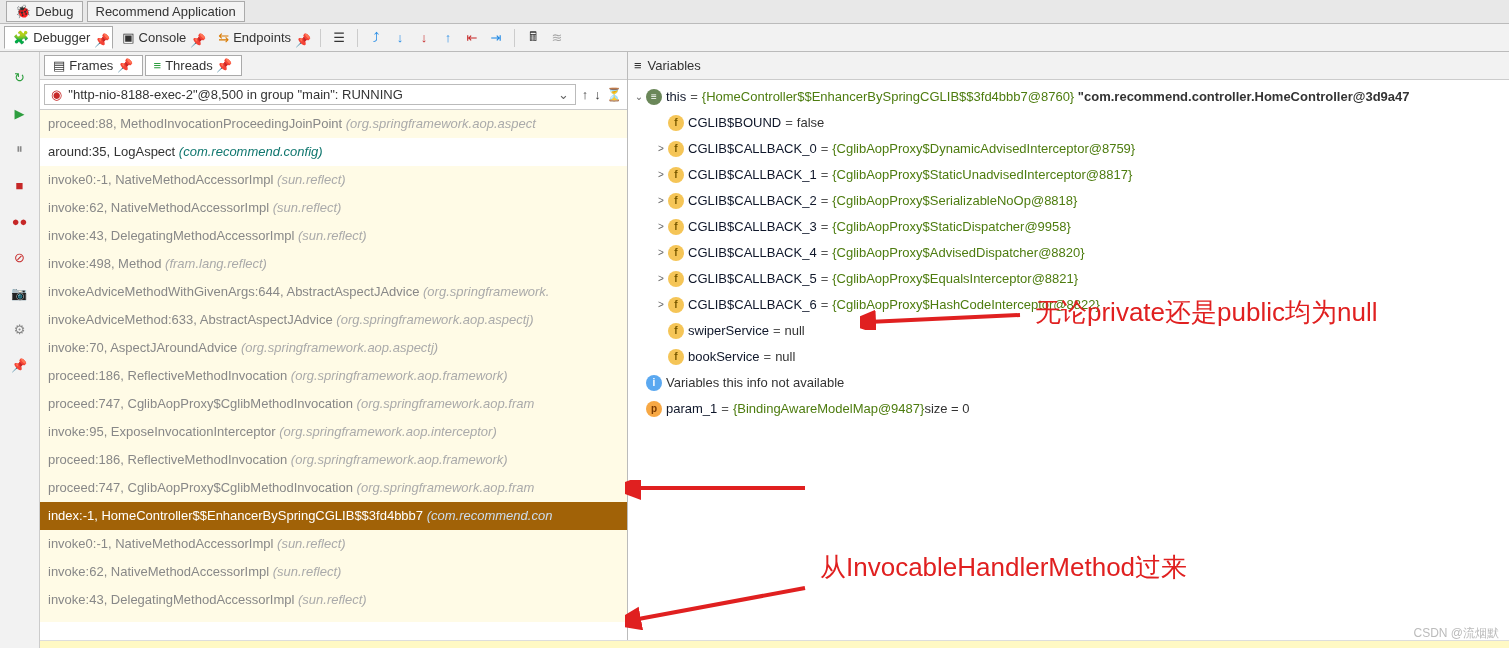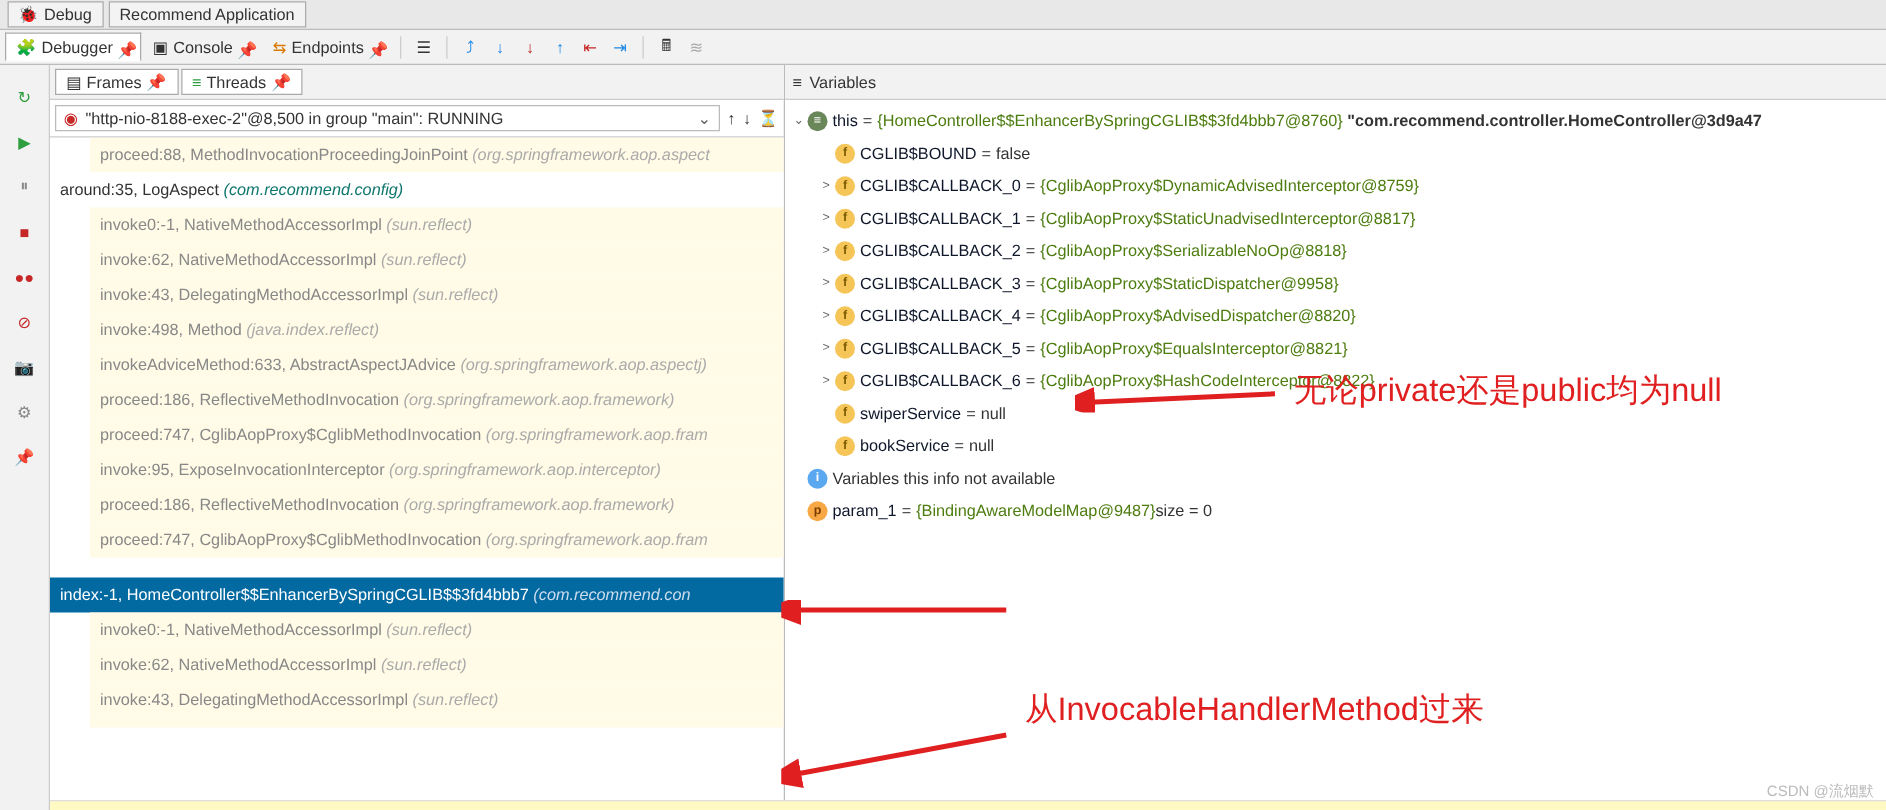"proceed:88," .frame-row.lib { margin-left: 32px -> none }
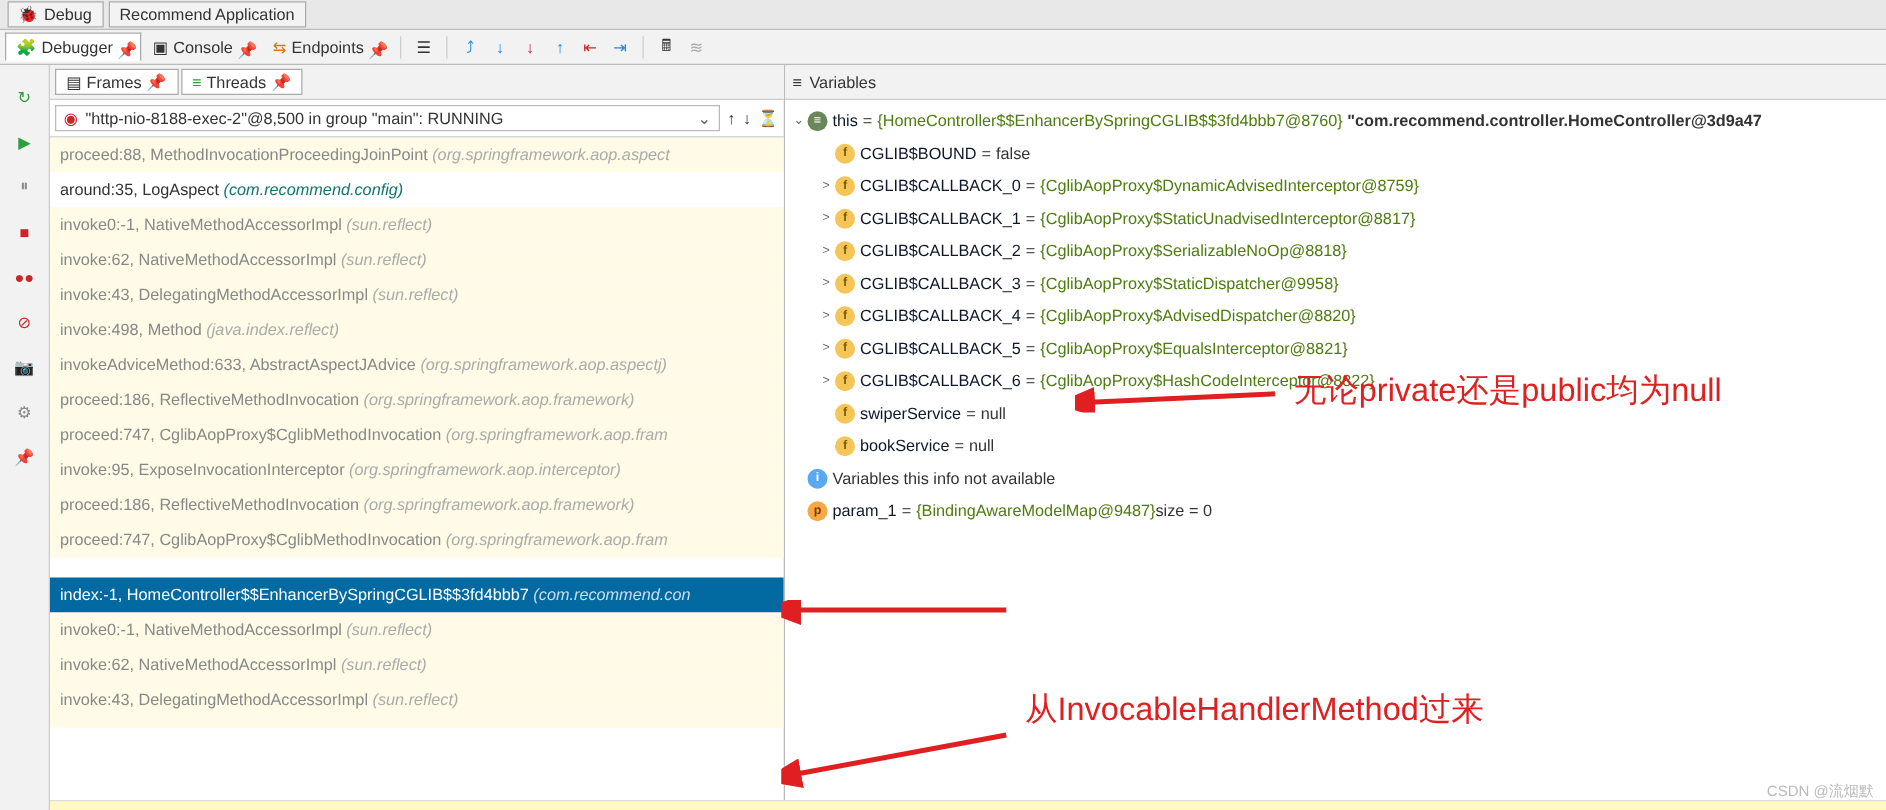"(java.index.reflect)" span.pkg { text: java.index.reflect -> fram.lang.reflect }
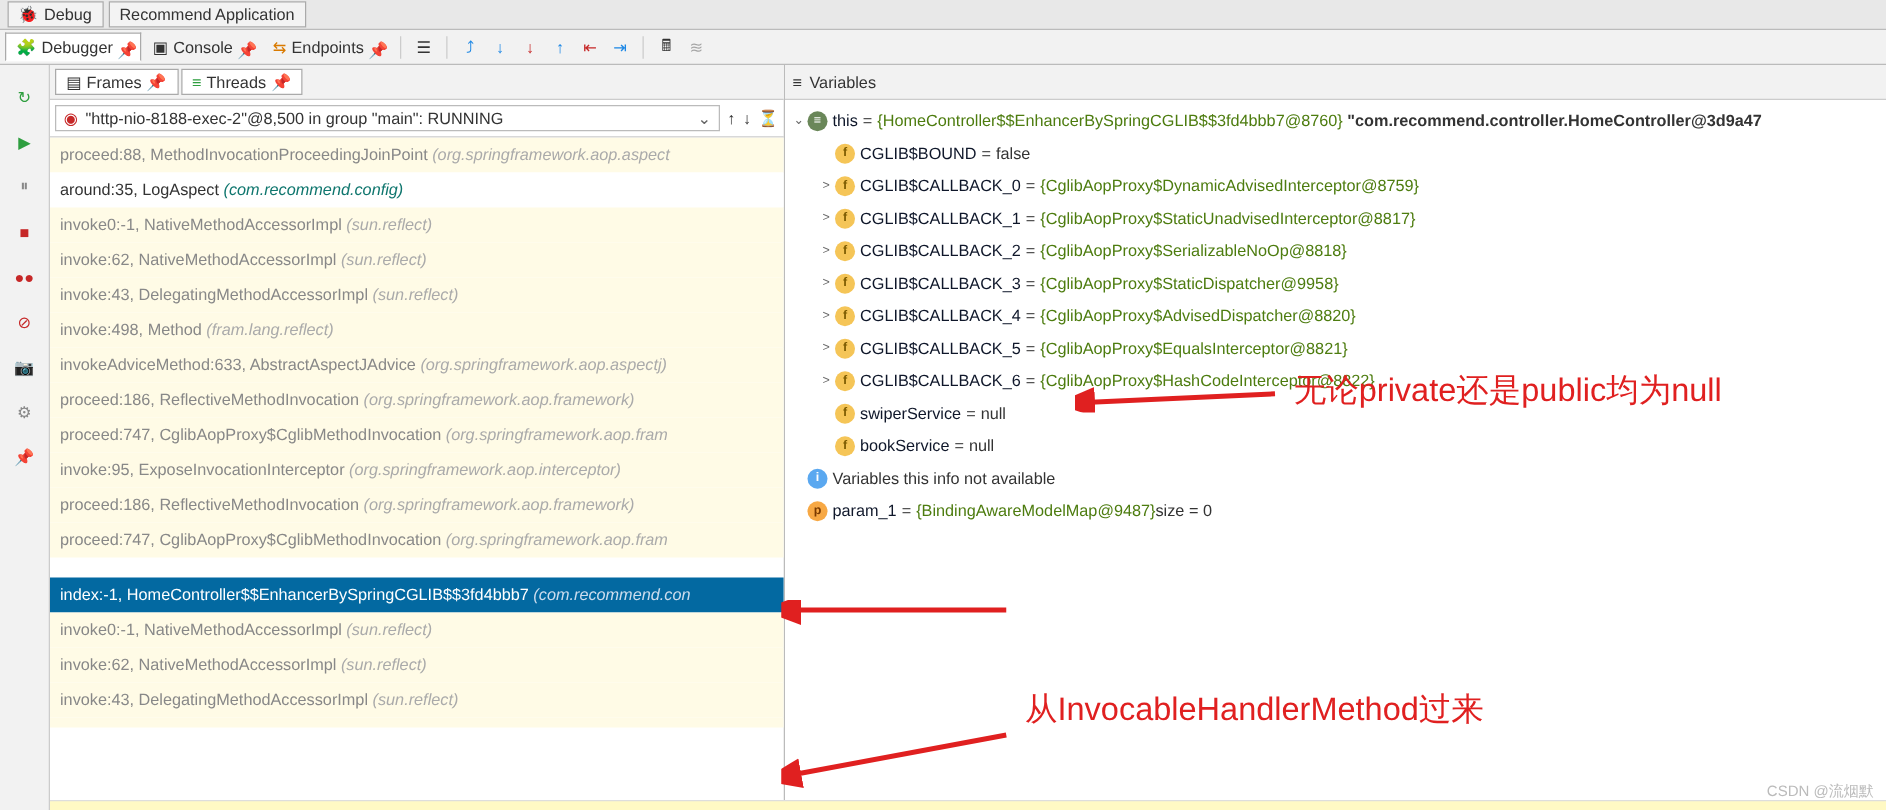"invokeAdviceMethodWithGivenArgs:644," div.frame-row { html: none -> <div><span>invokeAdviceMethodWithGivenArgs:644, AbstractAspectJAdvice </span><span>(org.springframework.</span></div> }
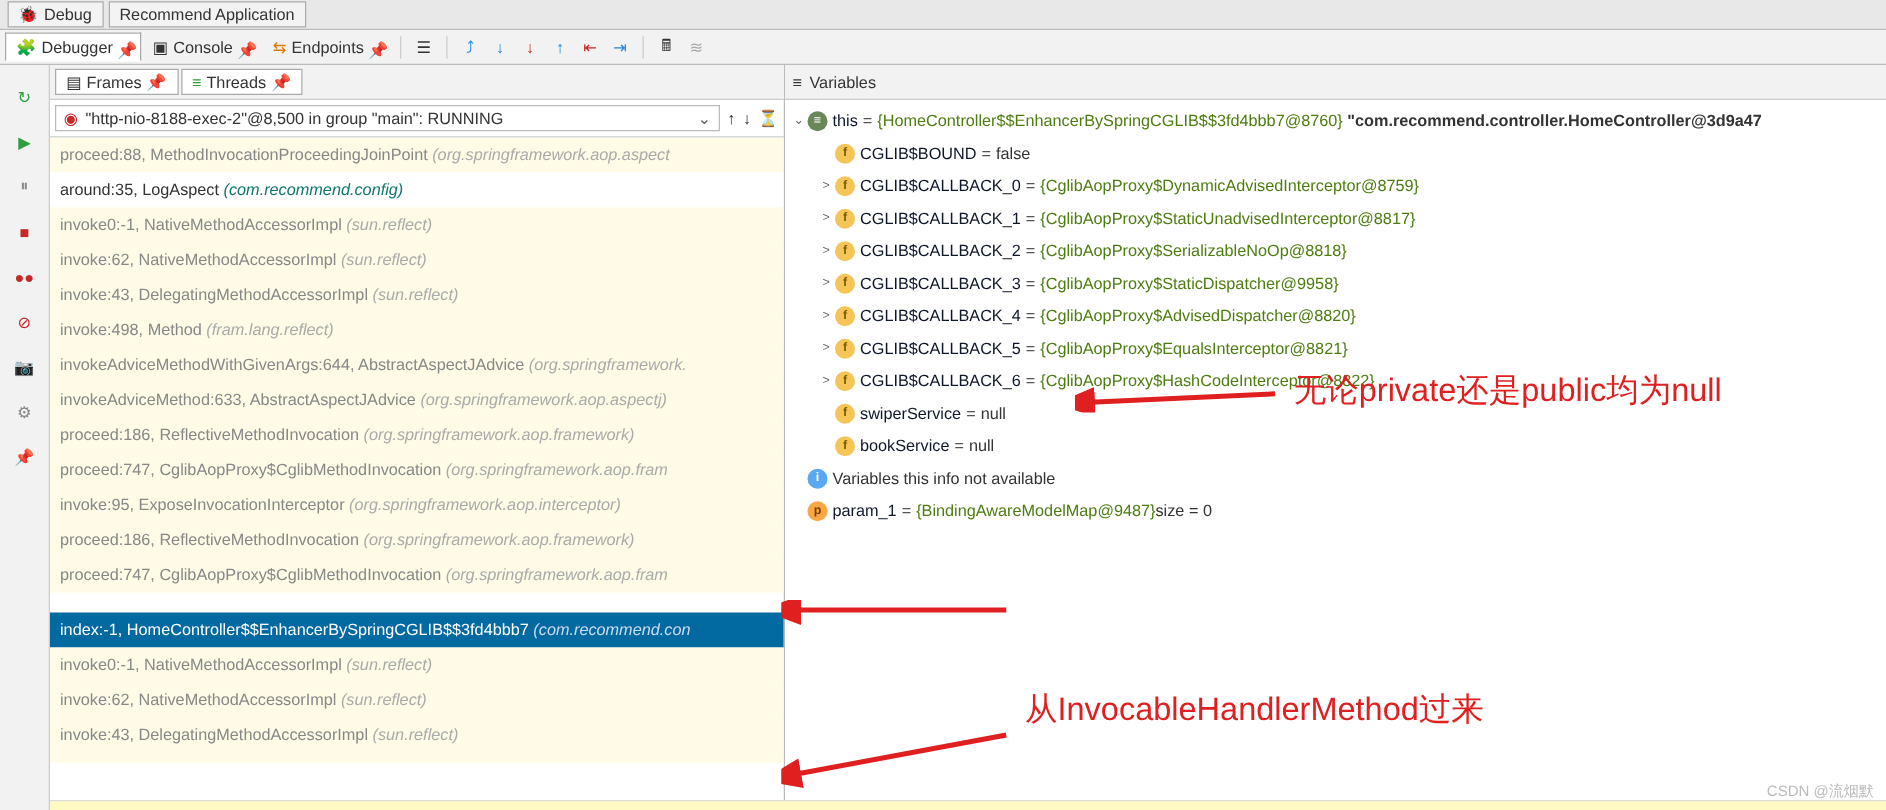"invoke:70, AspectJAroundAdvice" div.frame-row { html: none -> <div><span>invoke:70, AspectJAroundAdvice </span><span>(org.springframework.aop.aspectj)</span></div> }
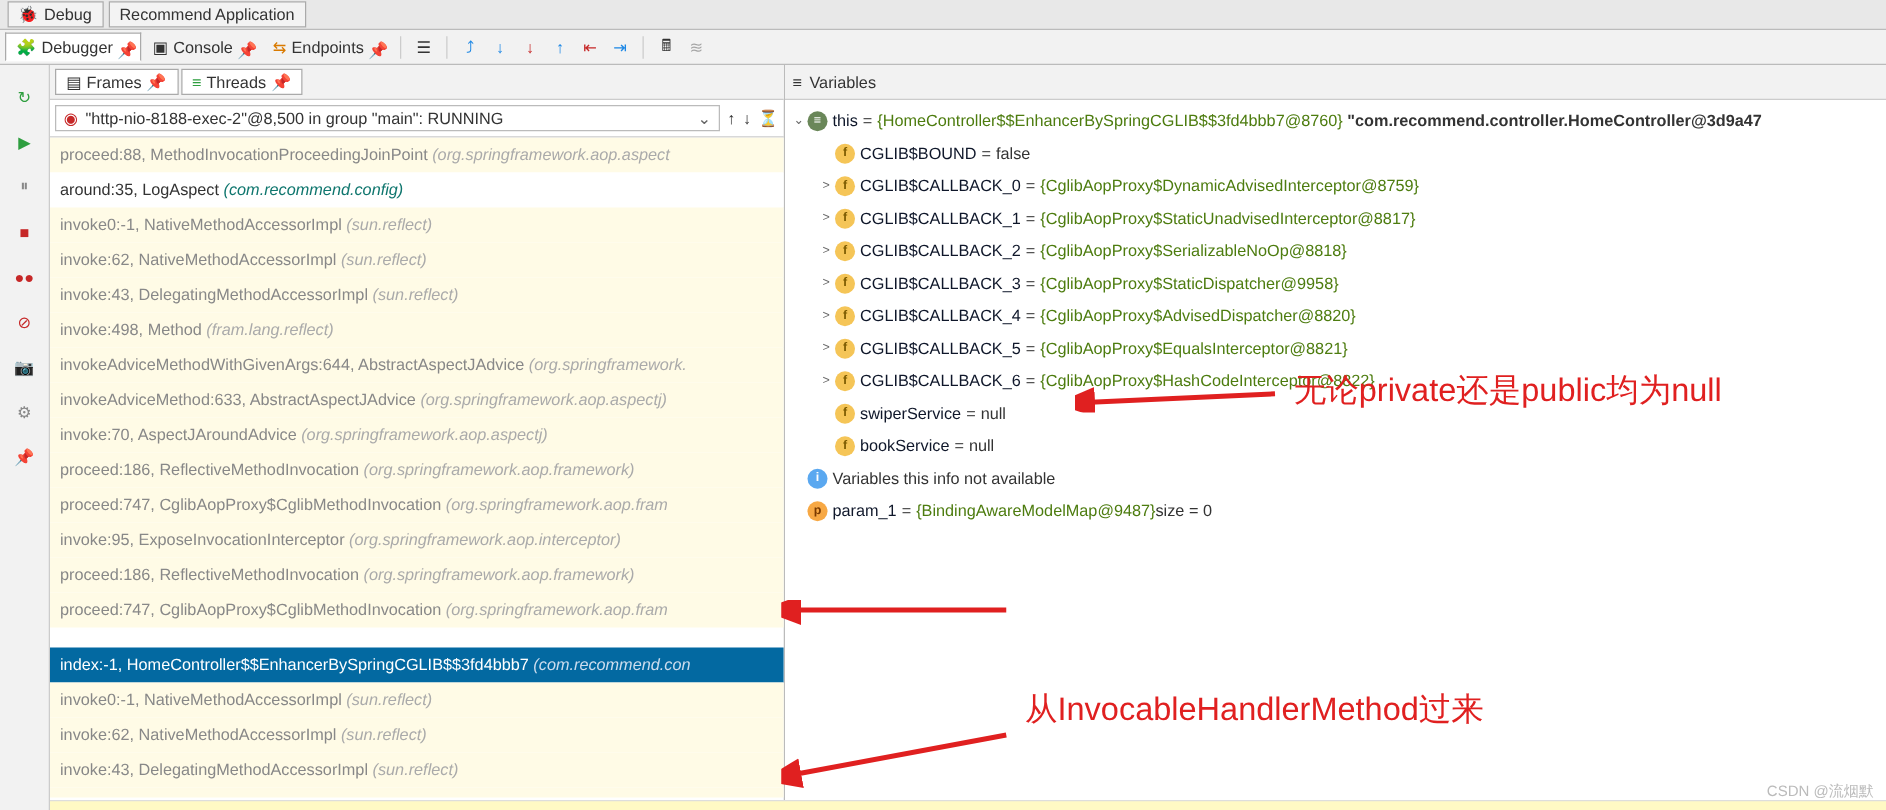"index:-1," .frame-row.sel { background: #0369a1 -> #a16207; margin-top: 16px -> none }
